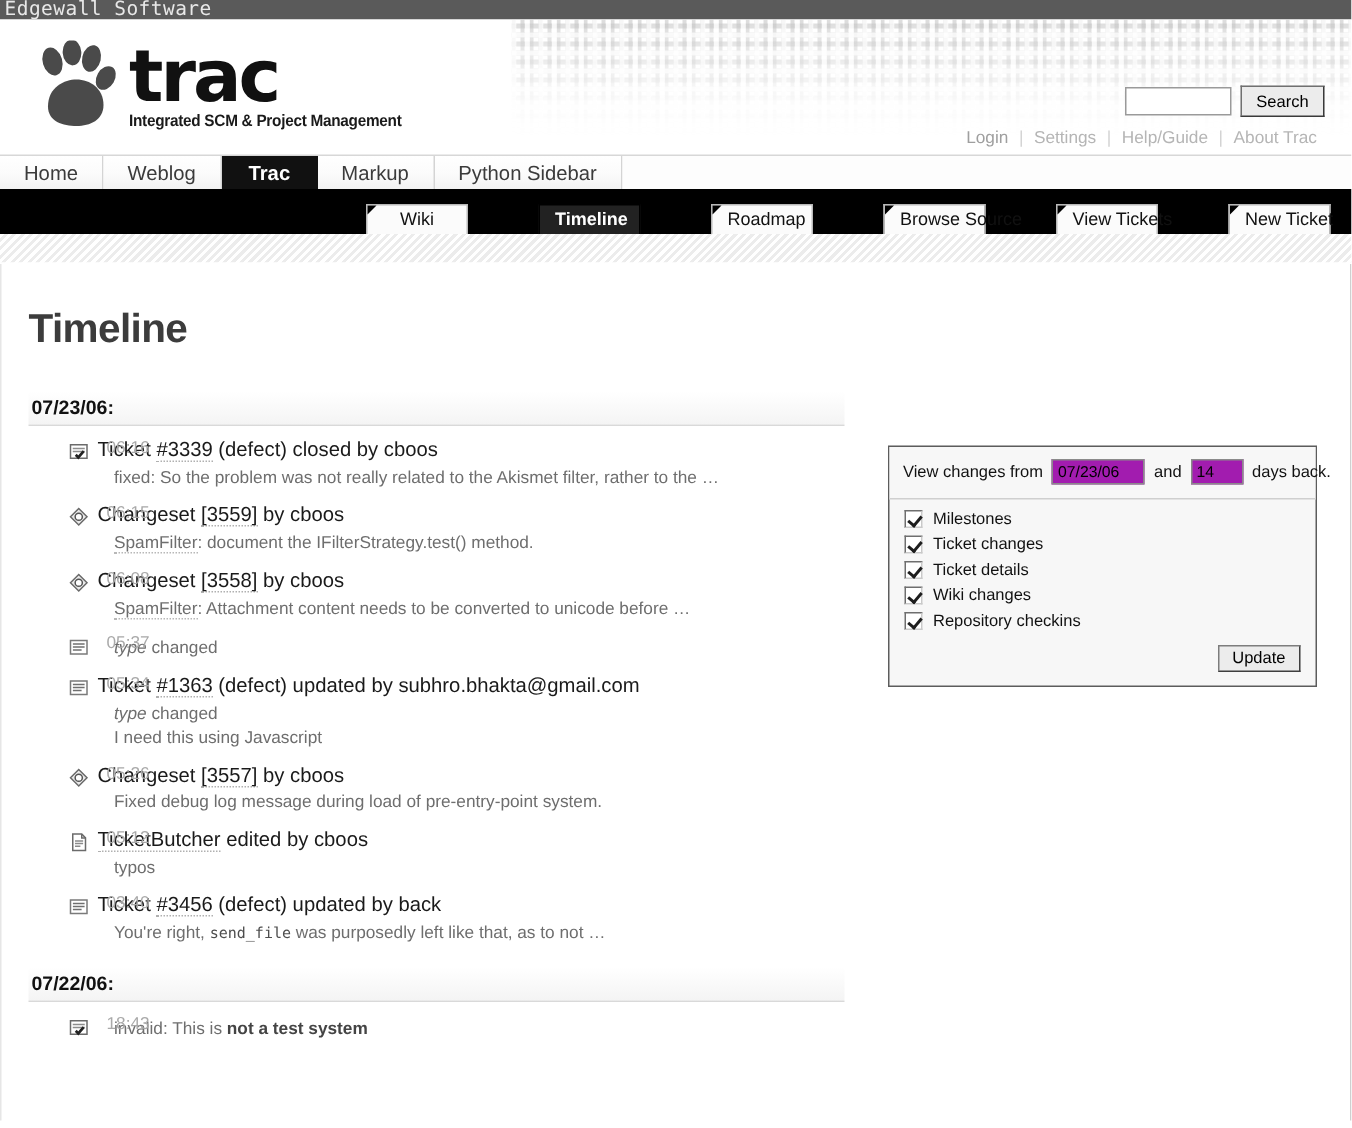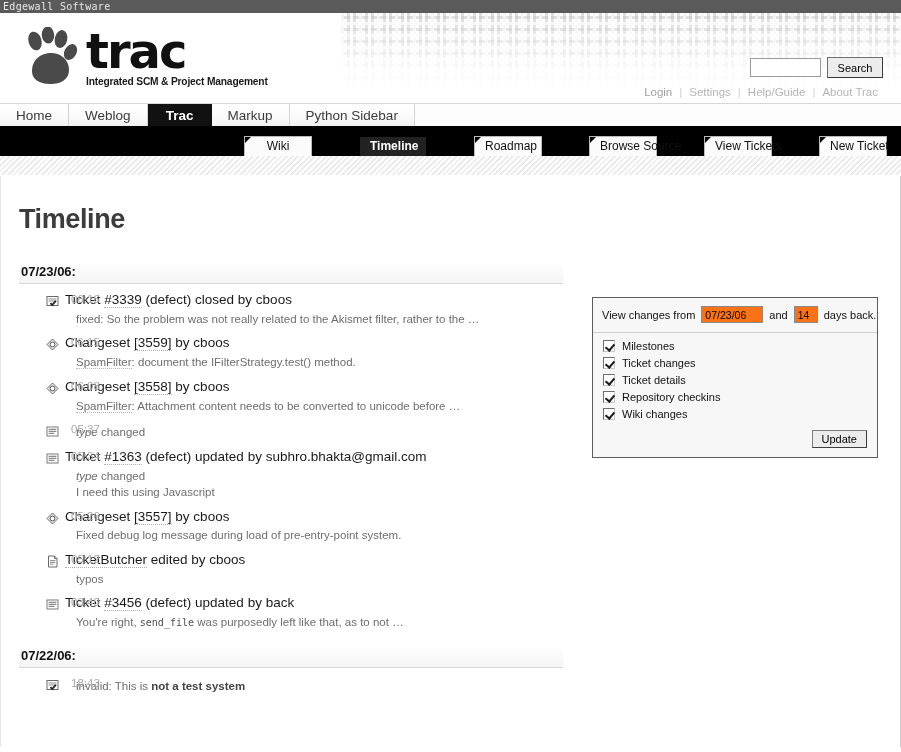"Edgewall Software" #titlebar { font-size: 10px -> 13px }
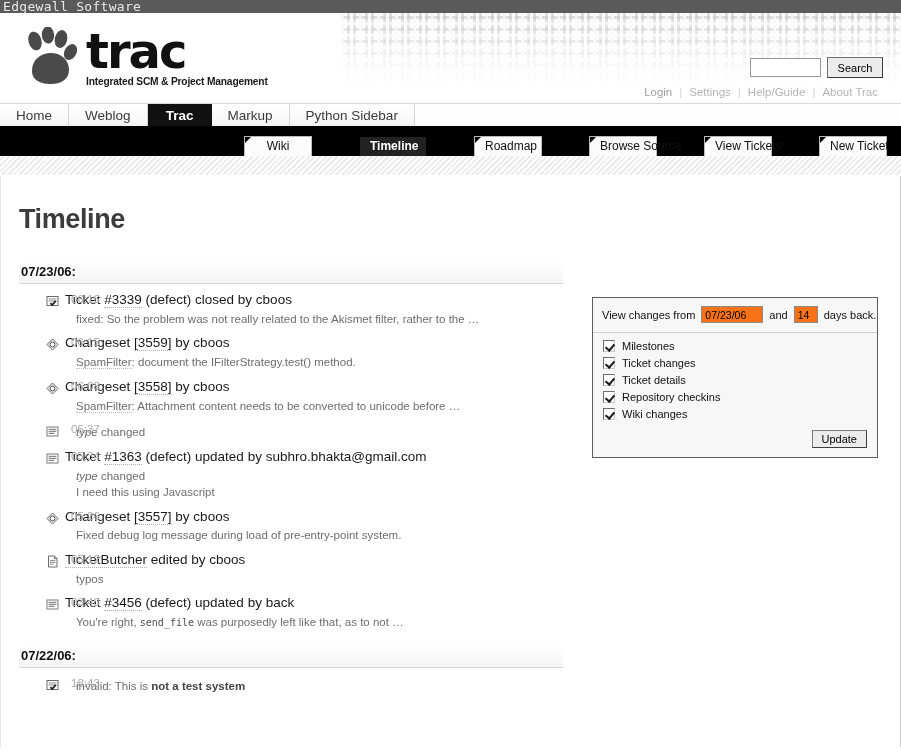"07/23/06" #prefs input.txt { background: #f97316 -> #a21caf }
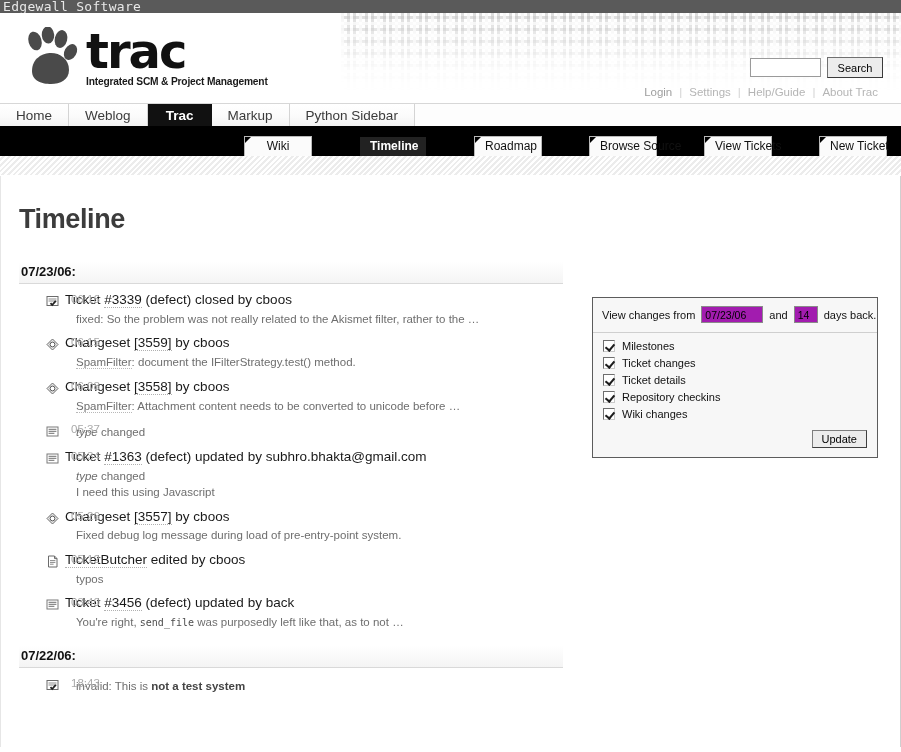"14" #daysback { width: 24px -> 35px }
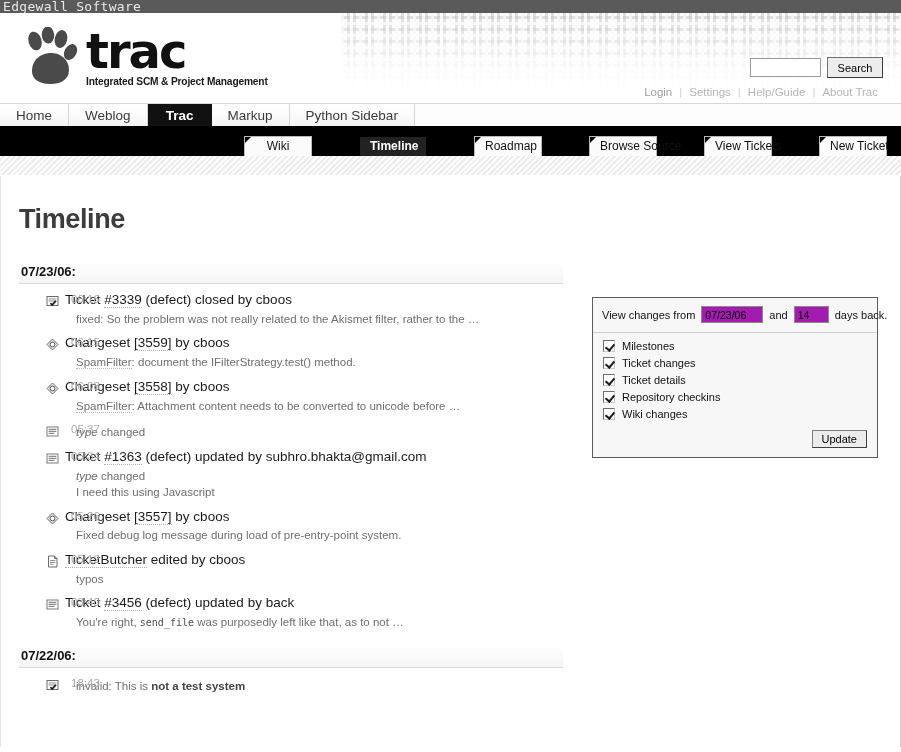"Repository checkins" div.chk { order: before "Wiki changes" -> after "Wiki changes" }
